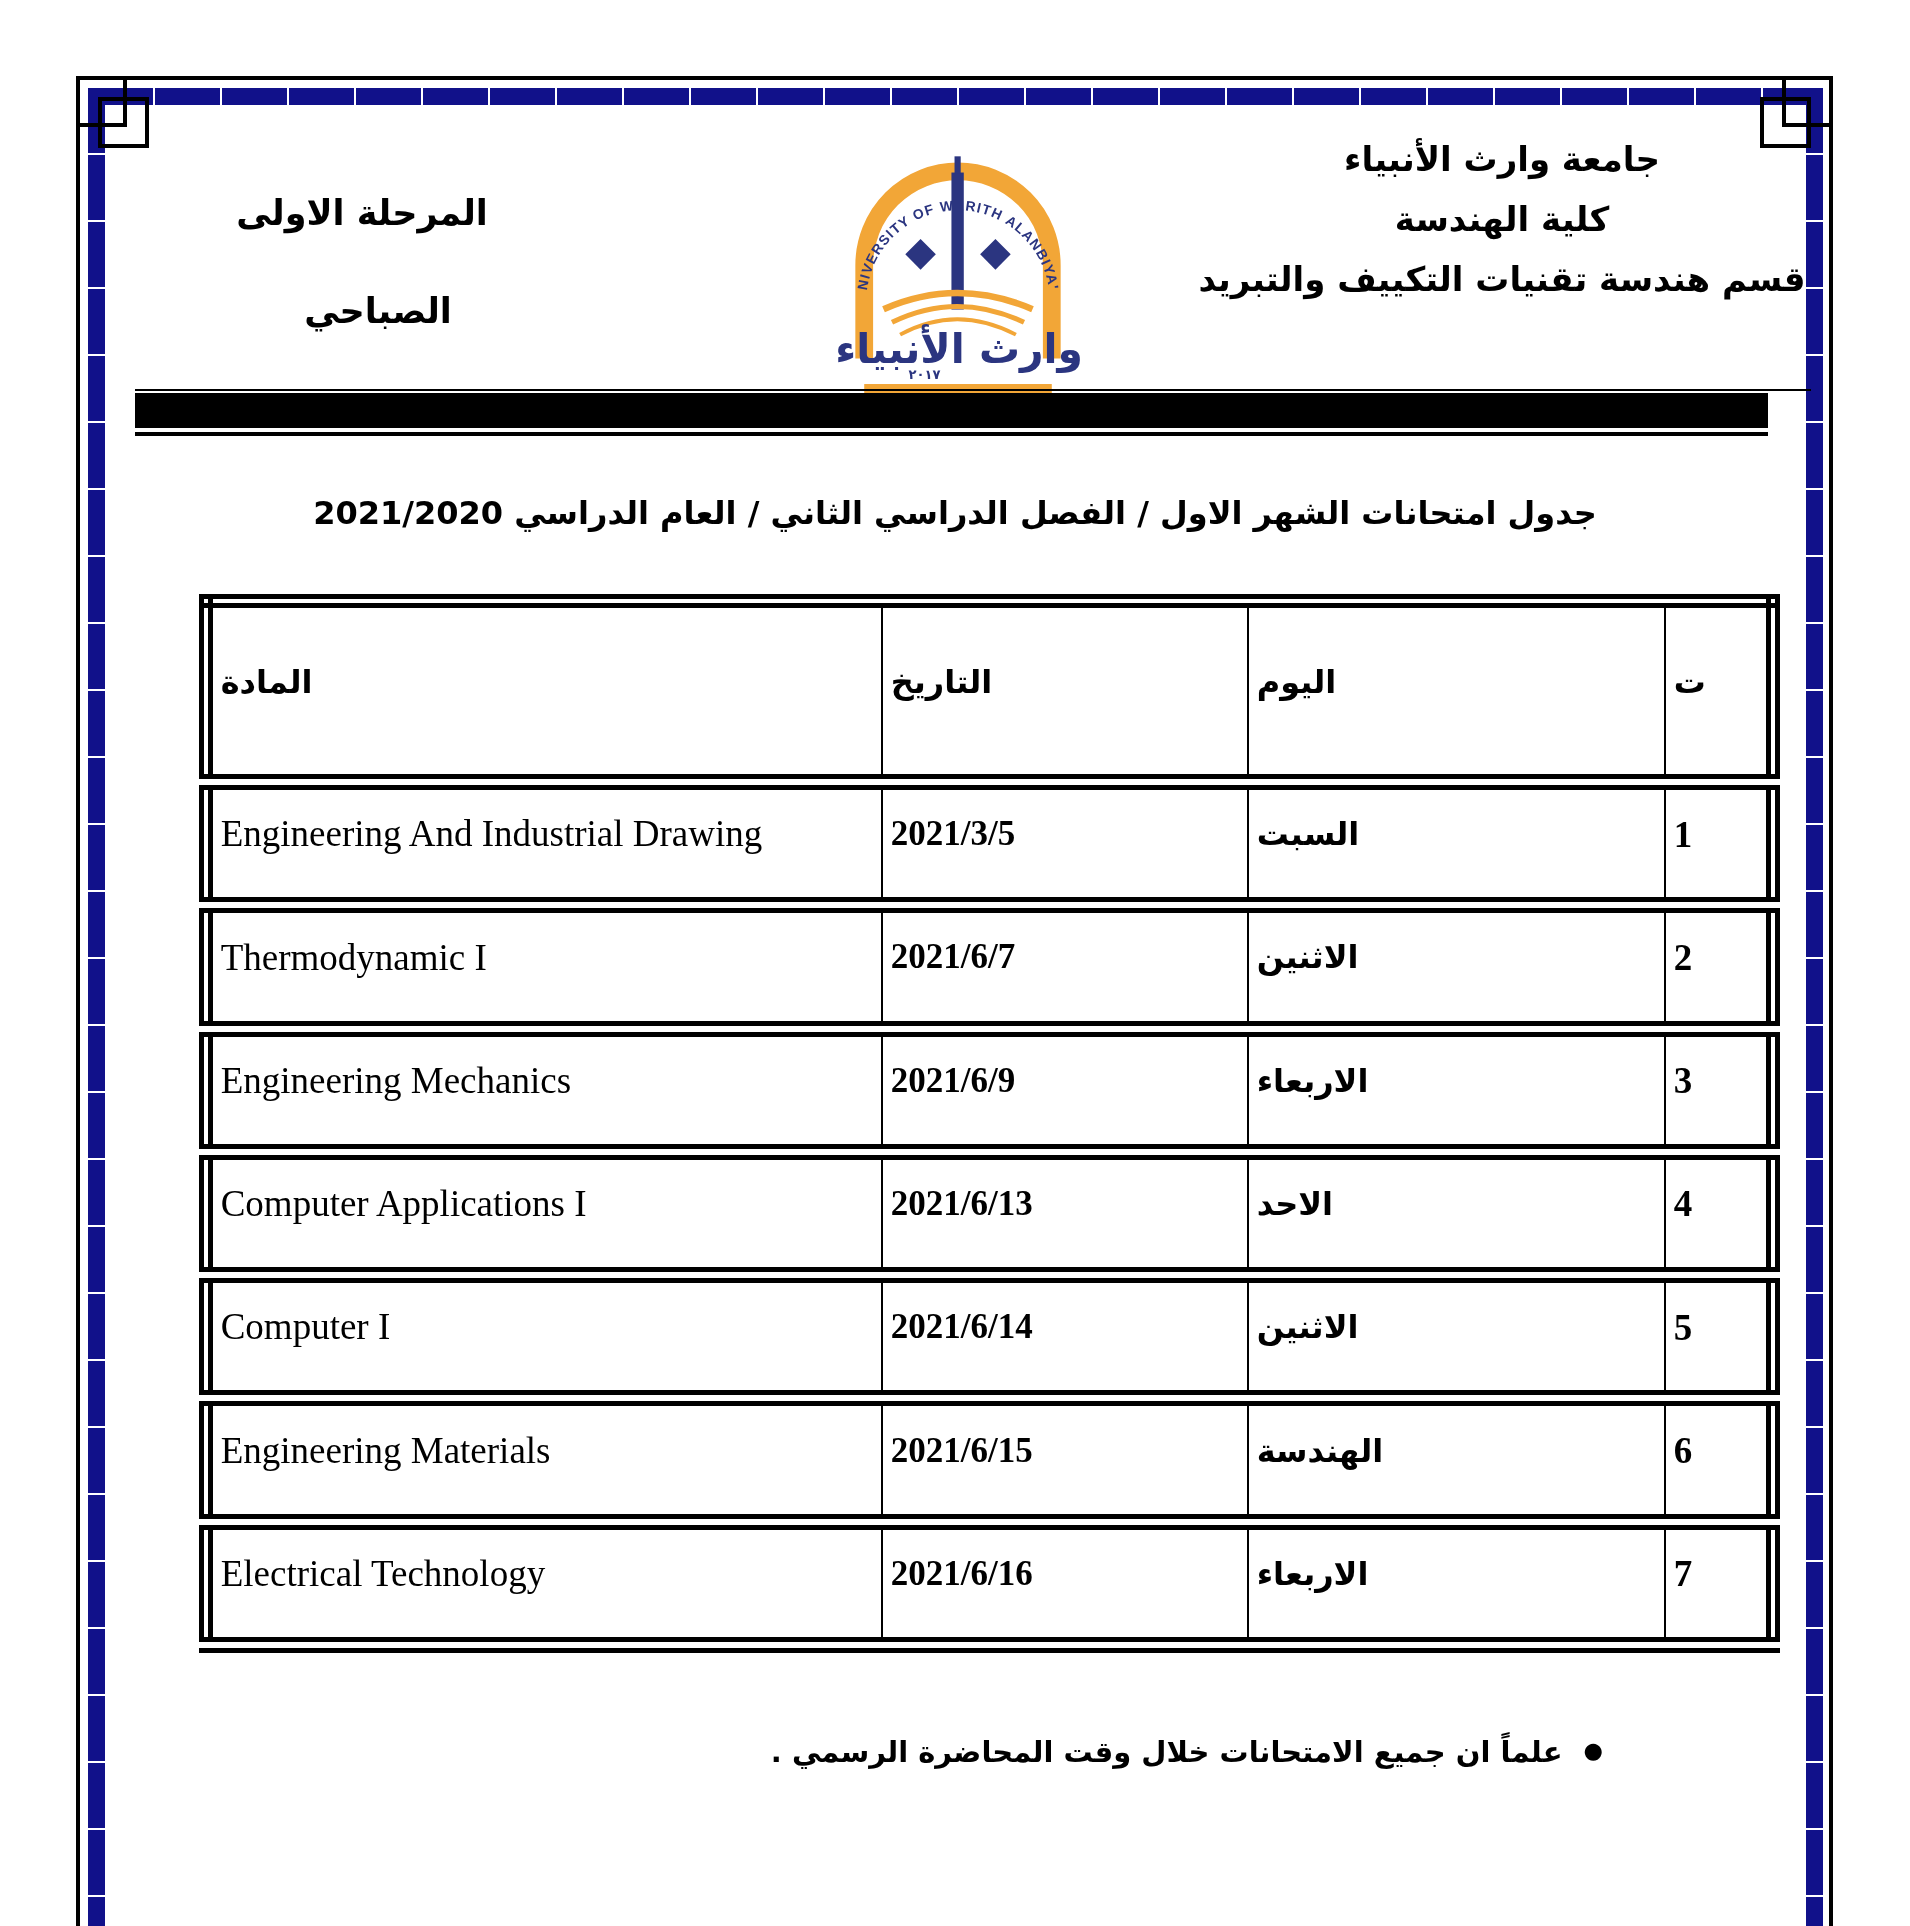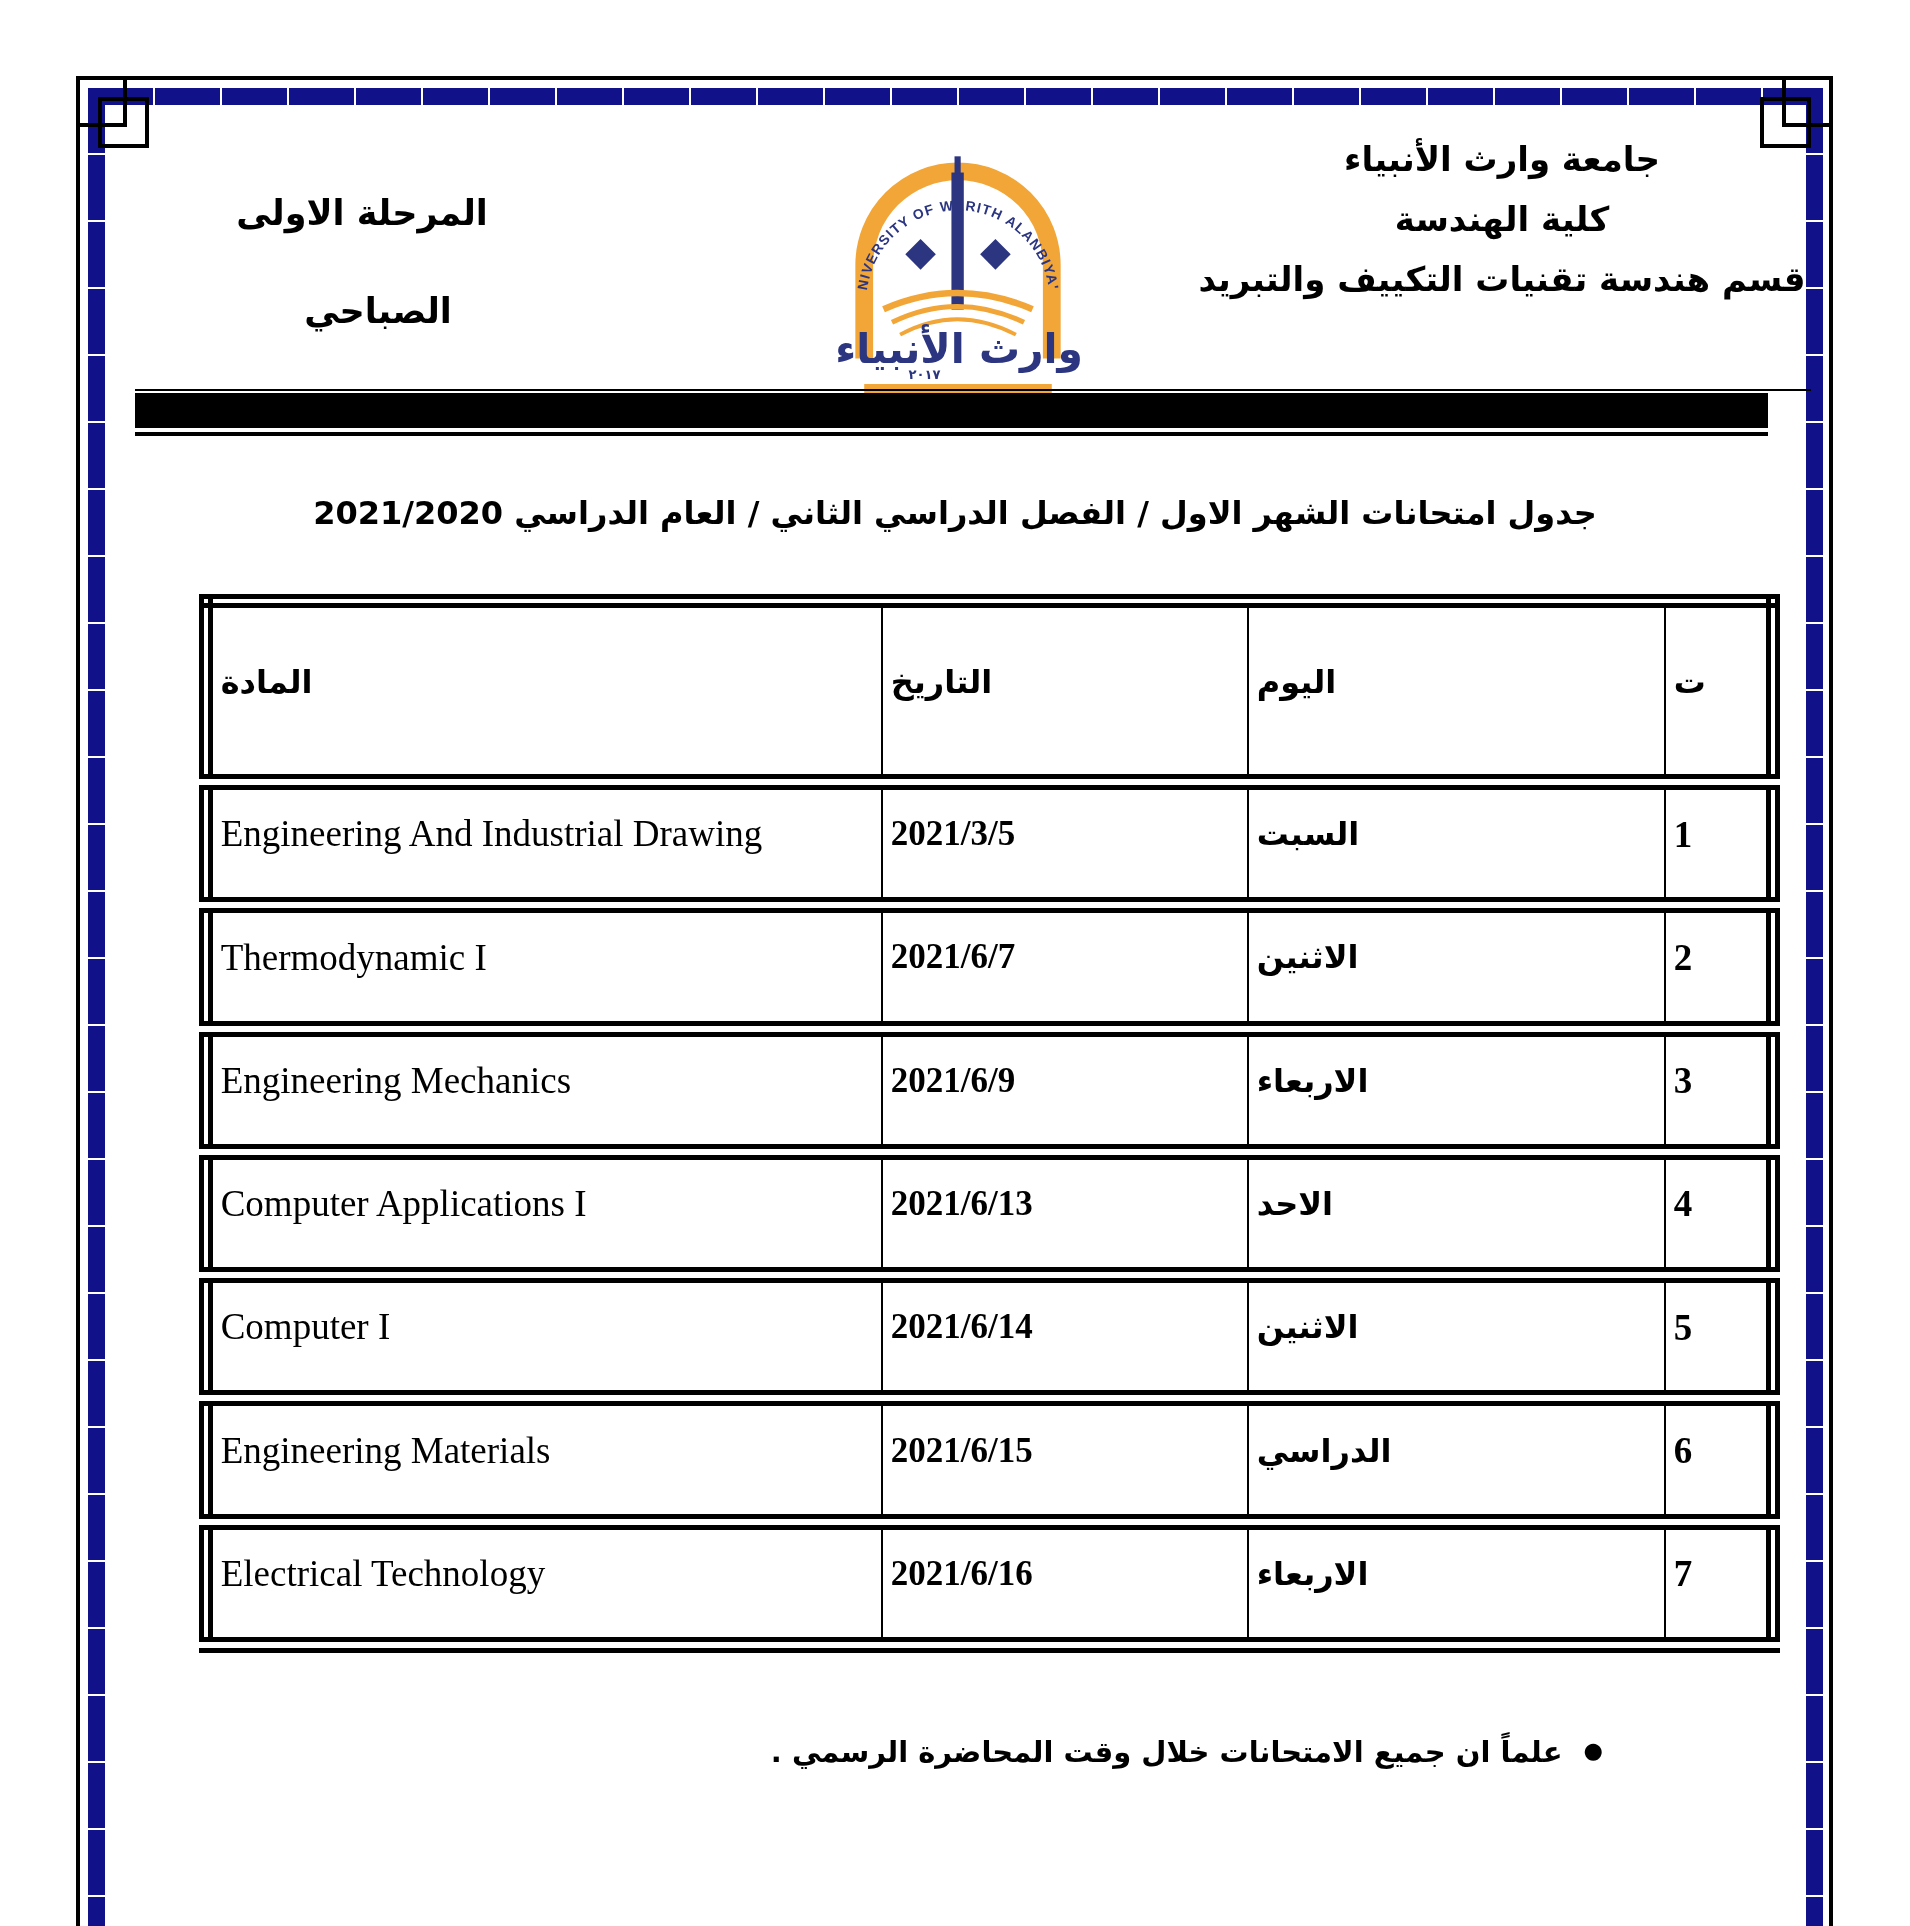"الدراسي" td.col-day { text: الدراسي -> الهندسة }
